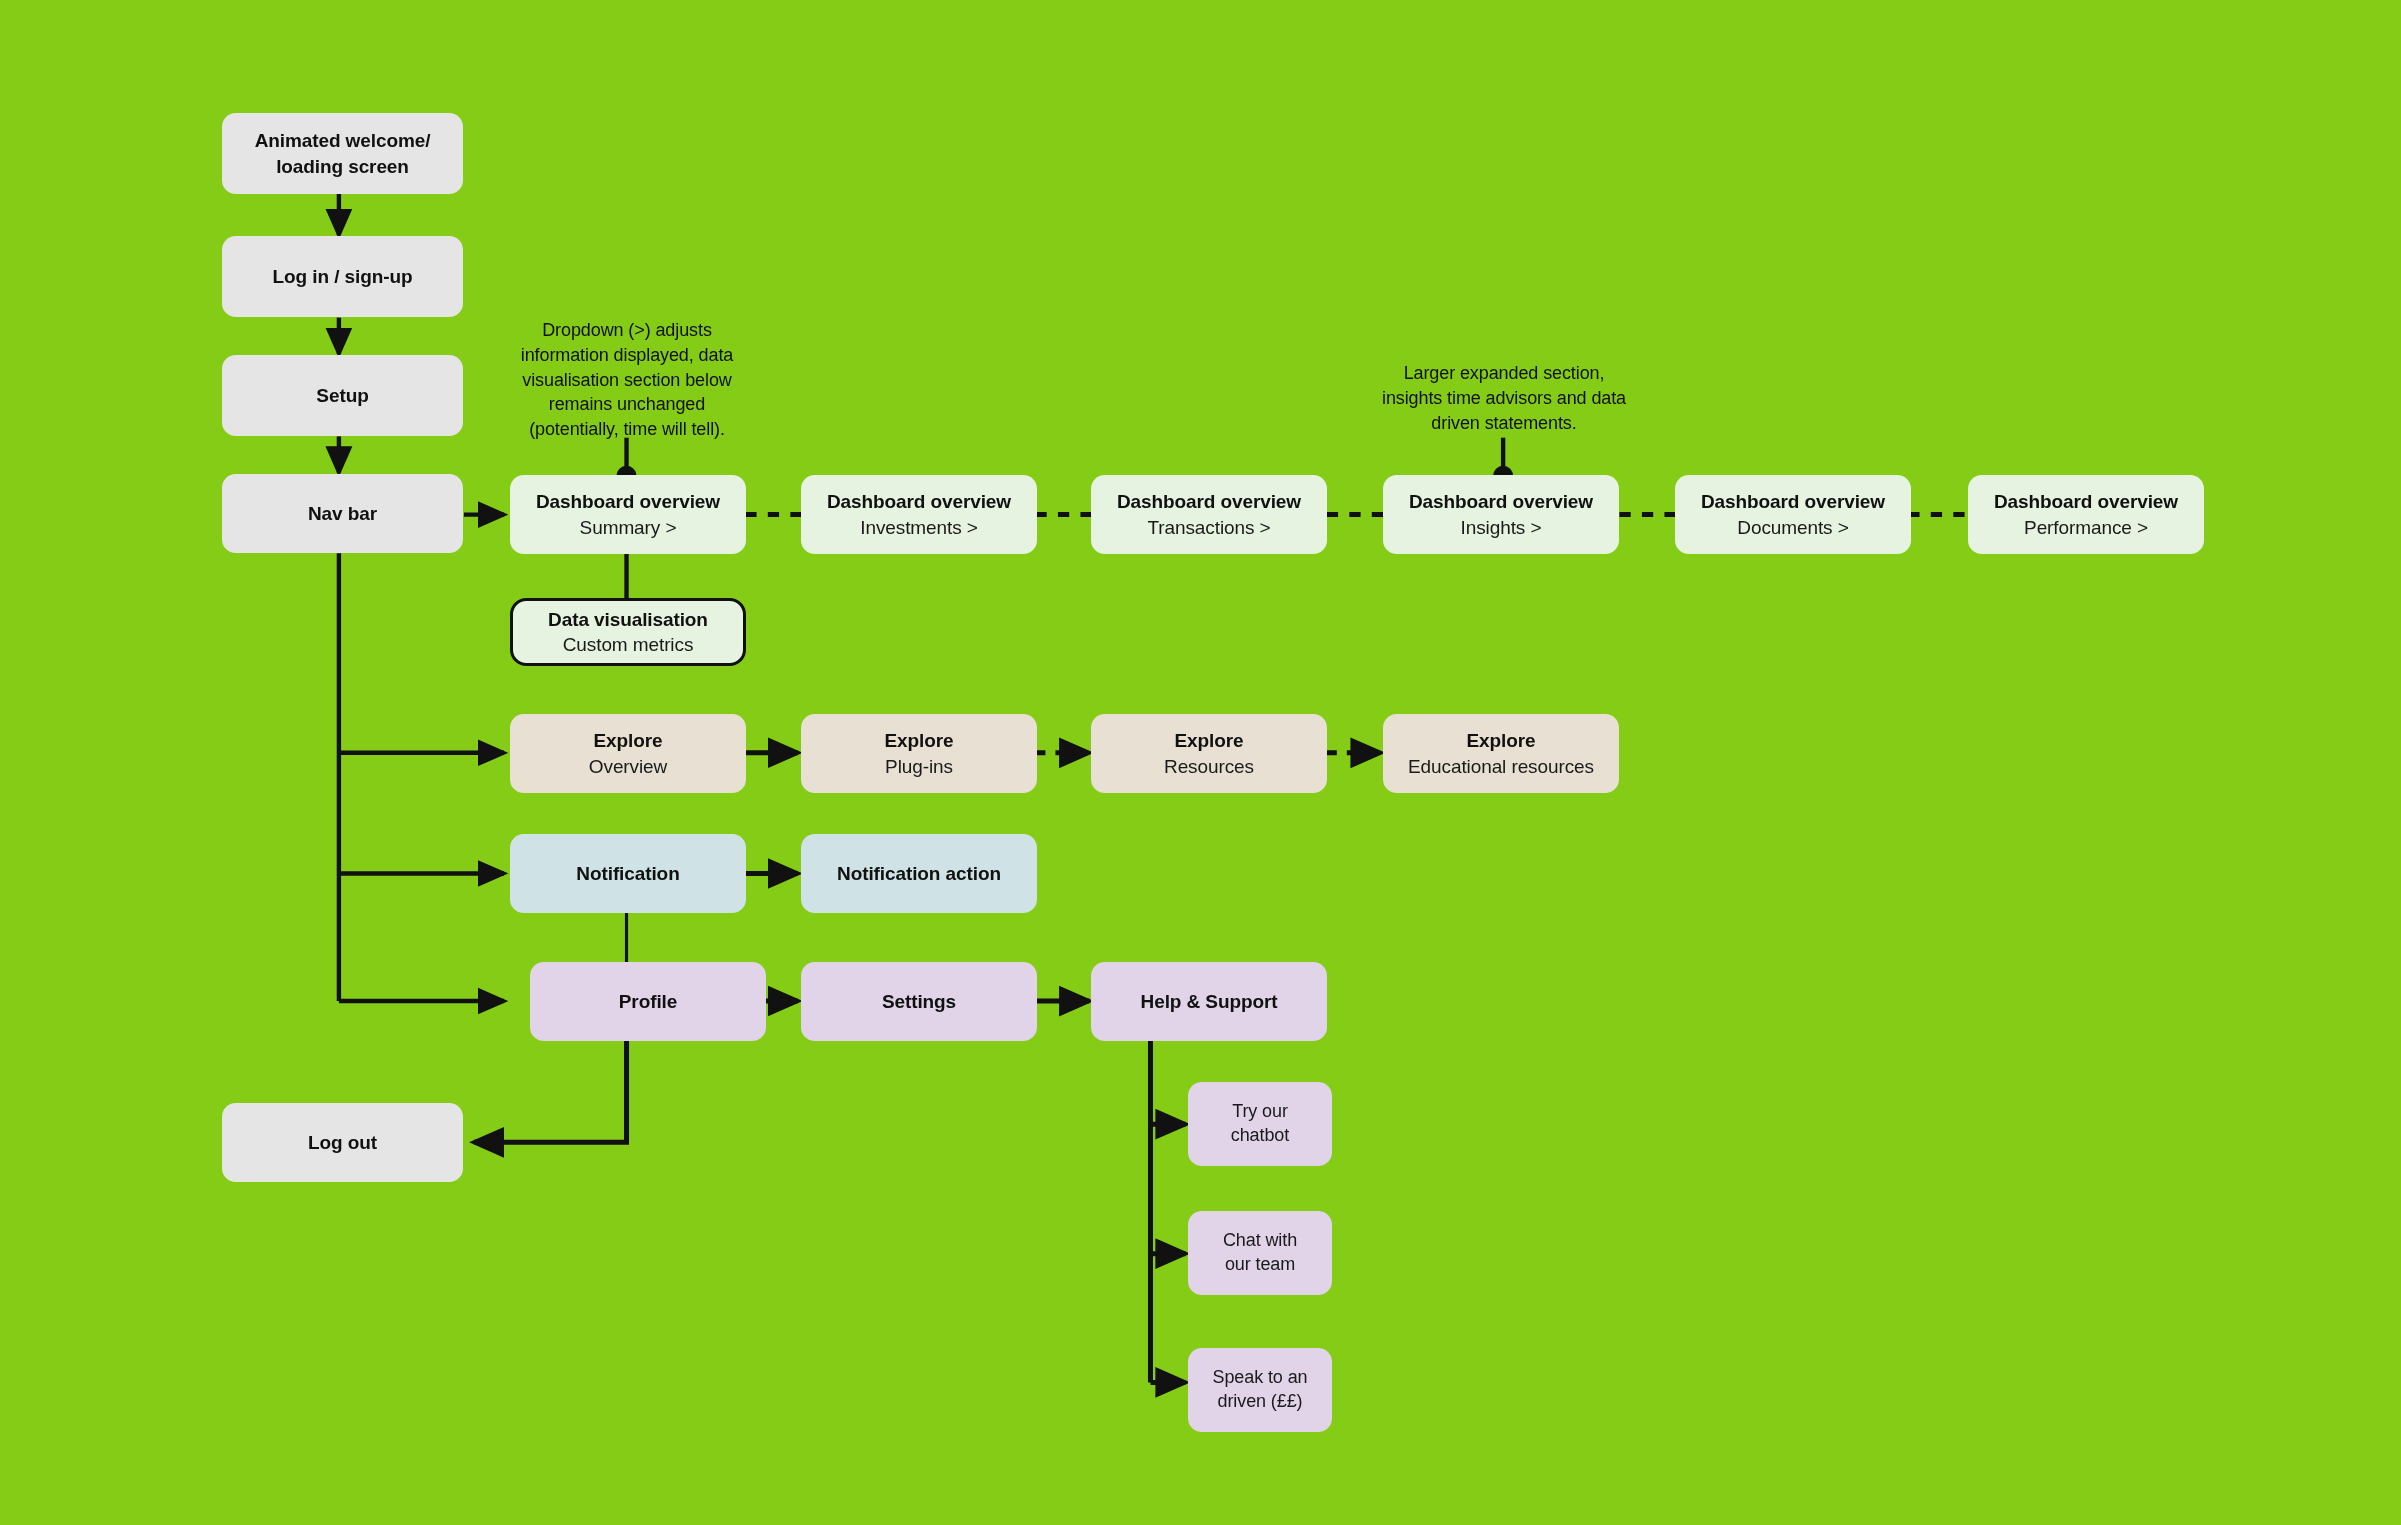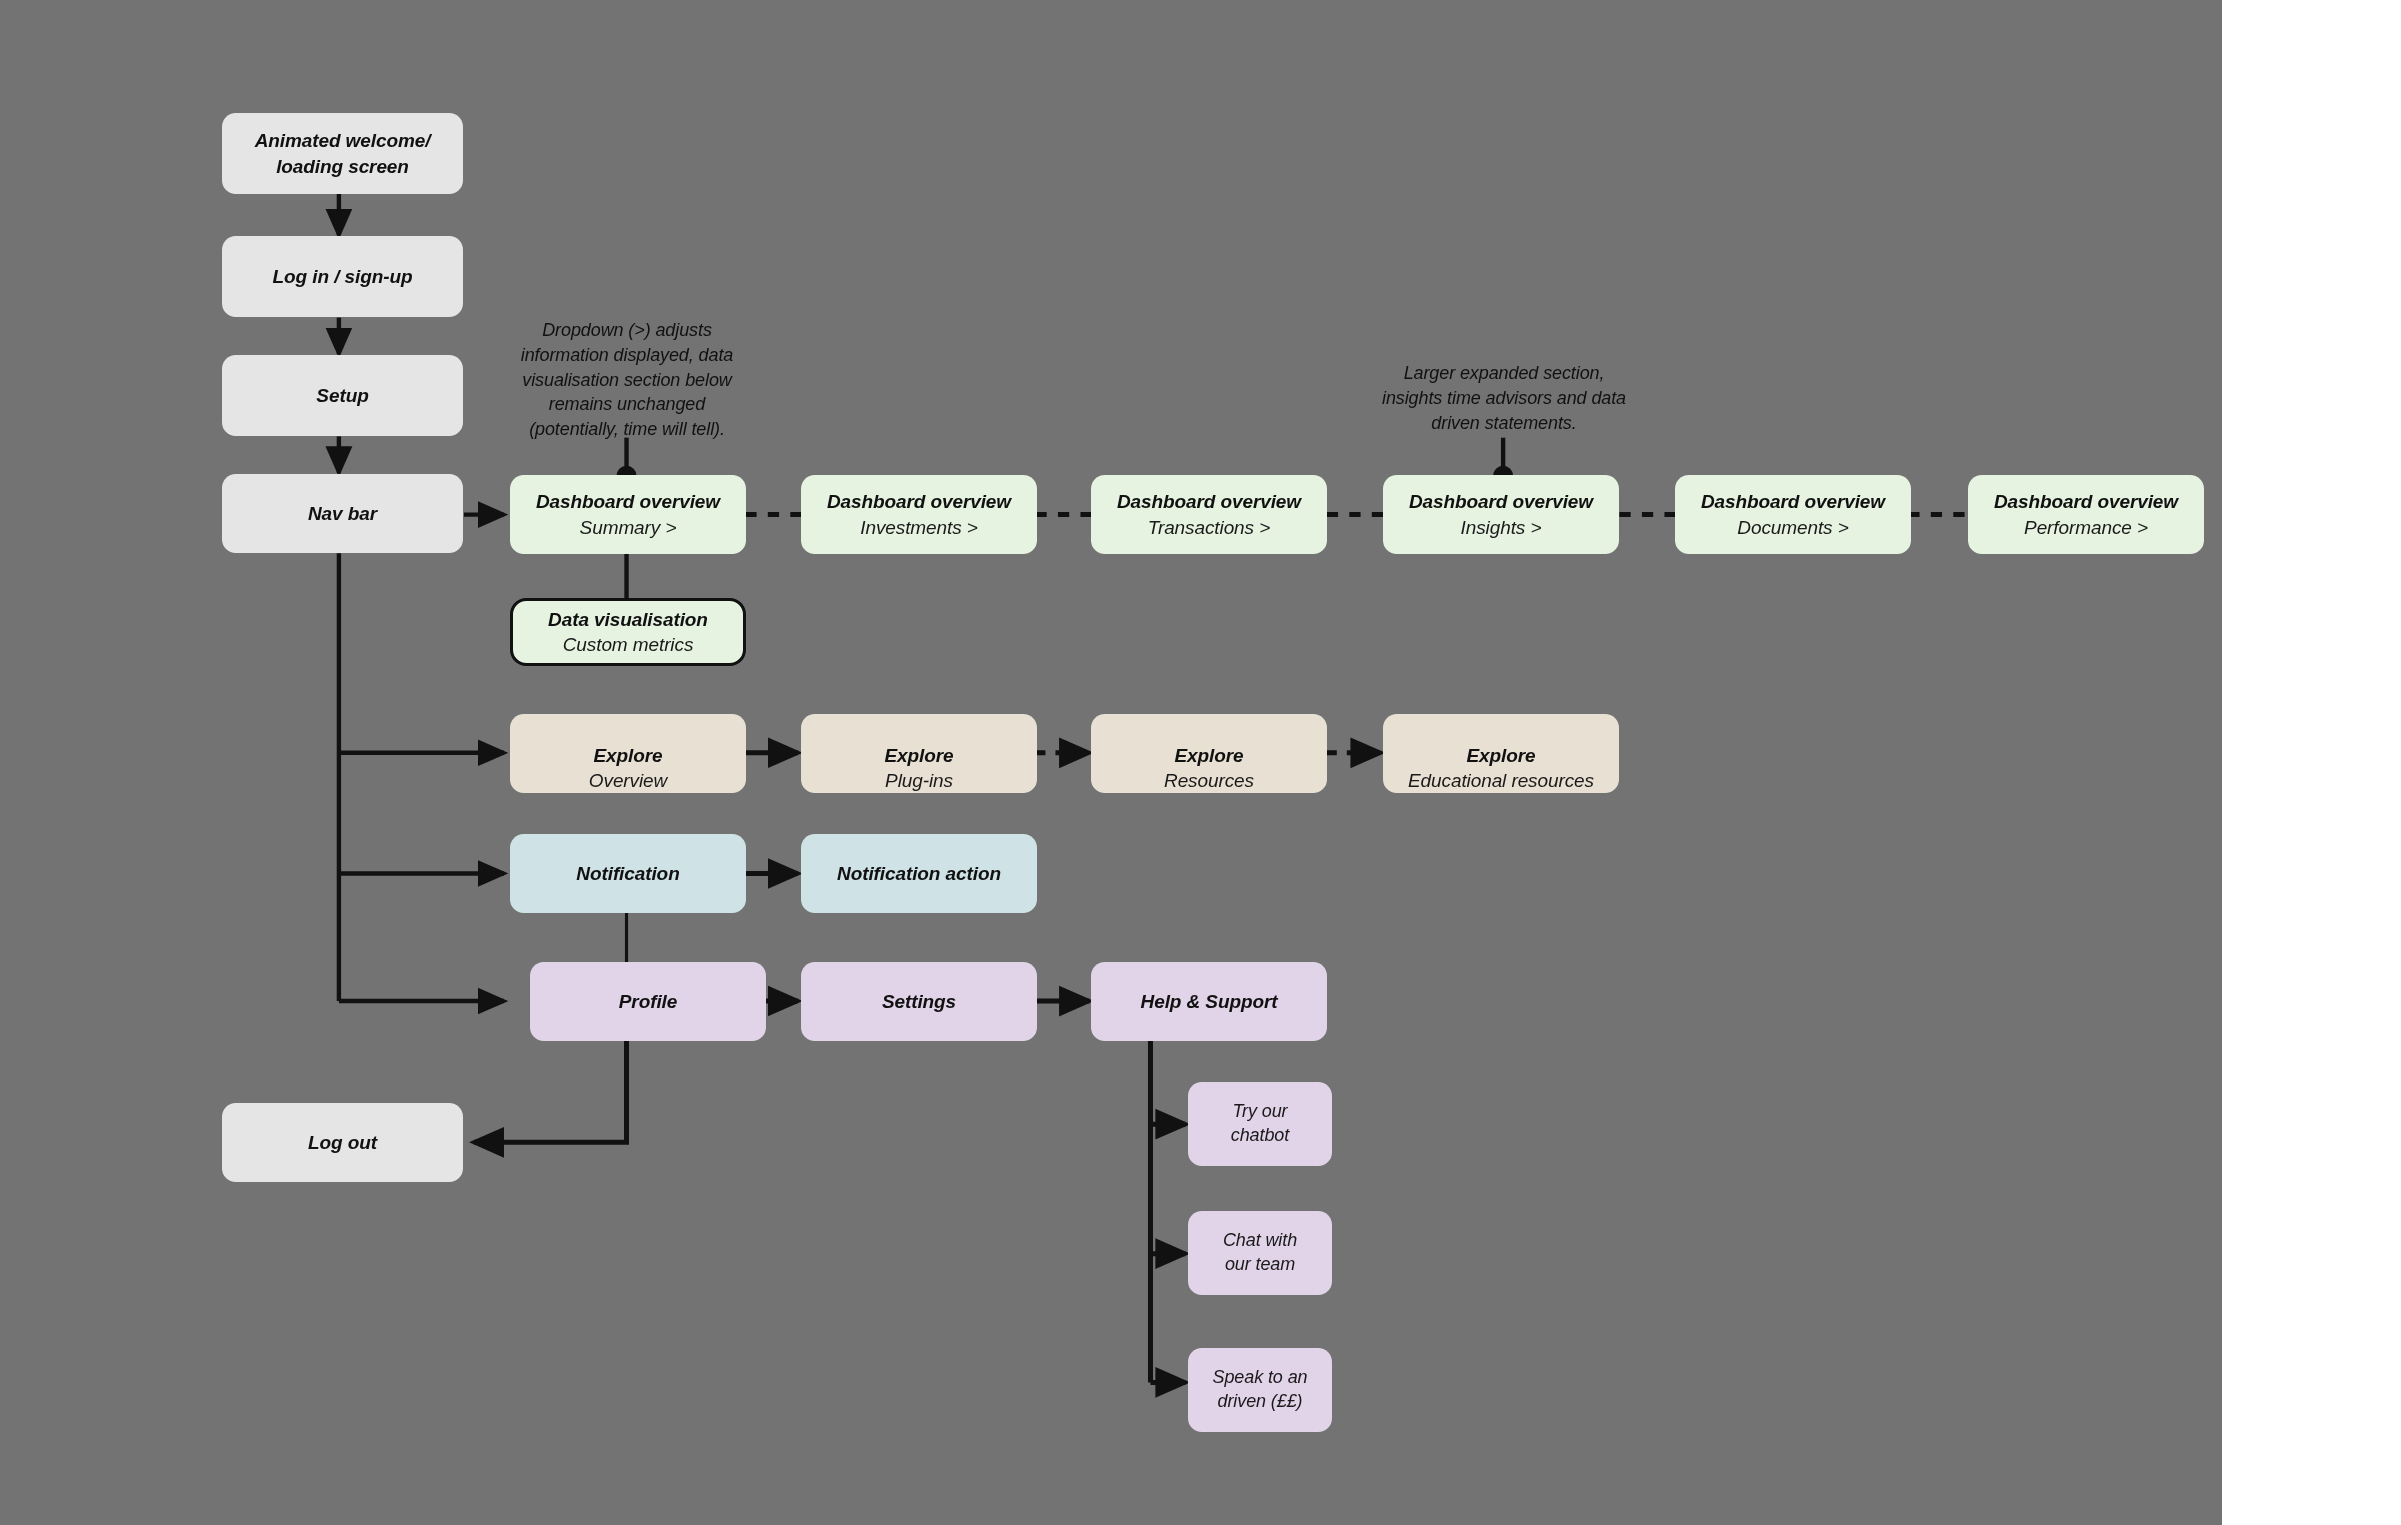"Animated welcome/" #canvas { background: #737373 -> #84cc16; font-style: italic -> none; width: 2222px -> 2401px }
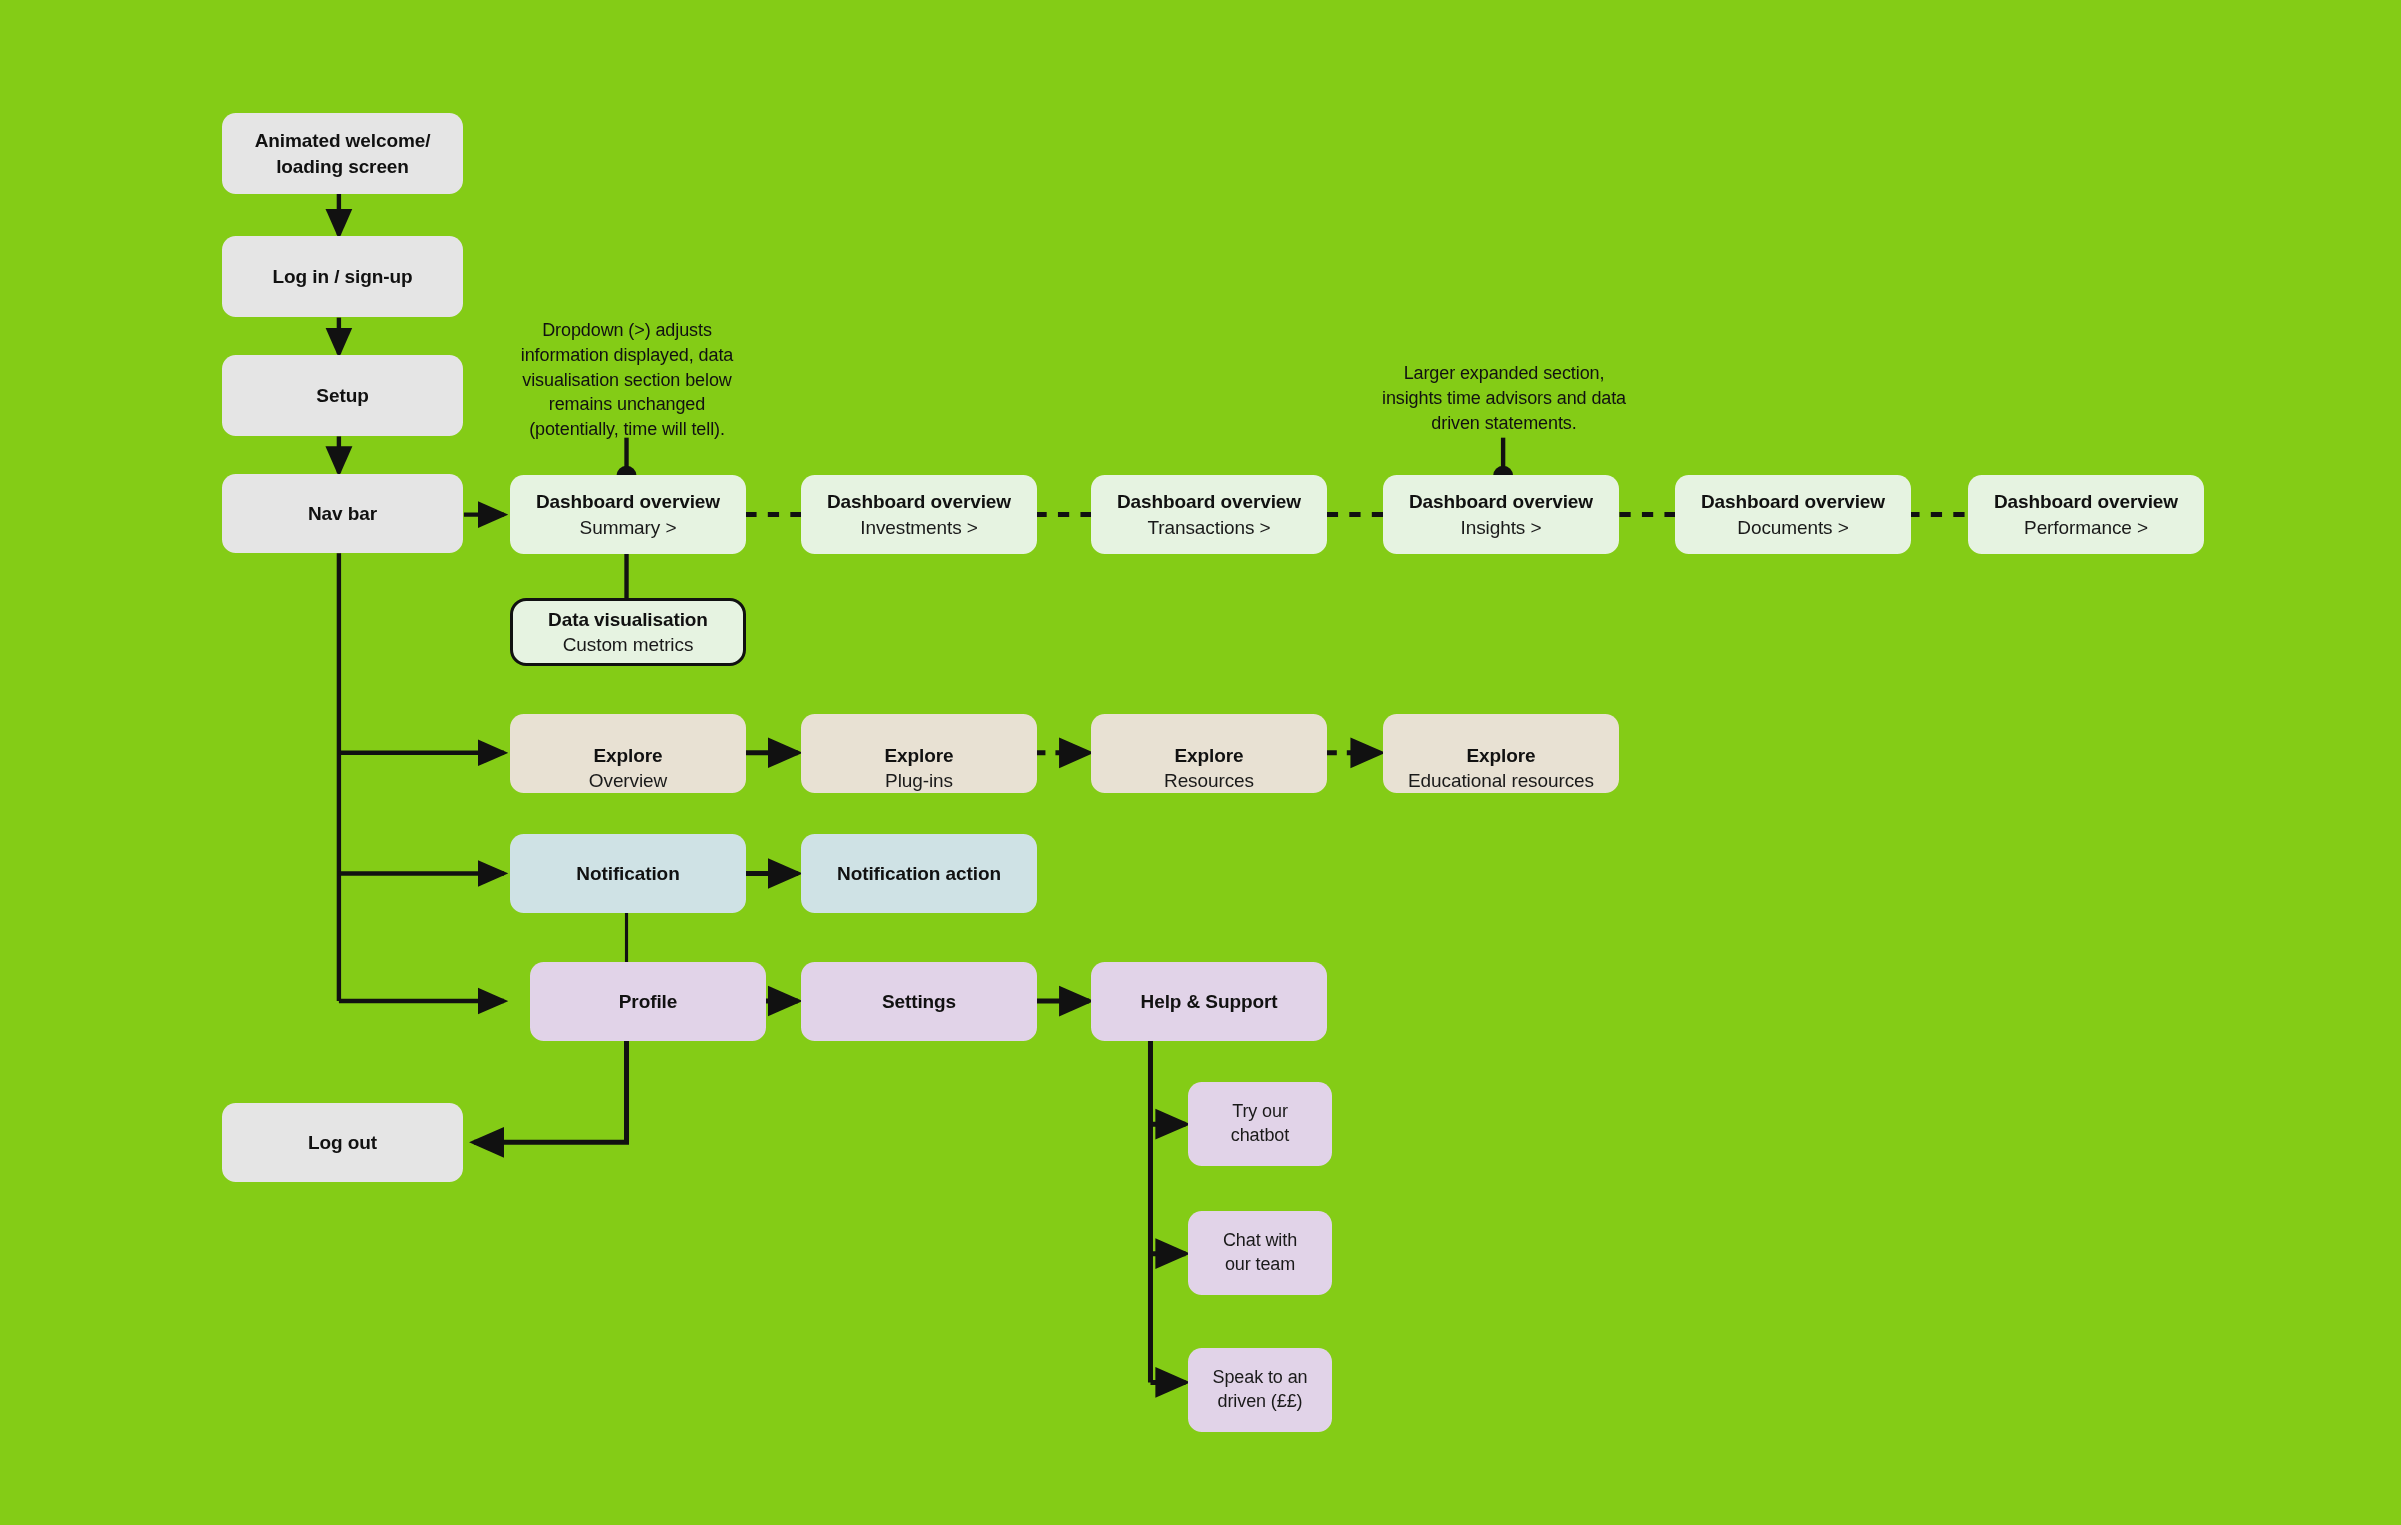"Explore" .node.tan { justify-content: flex-end -> none }
